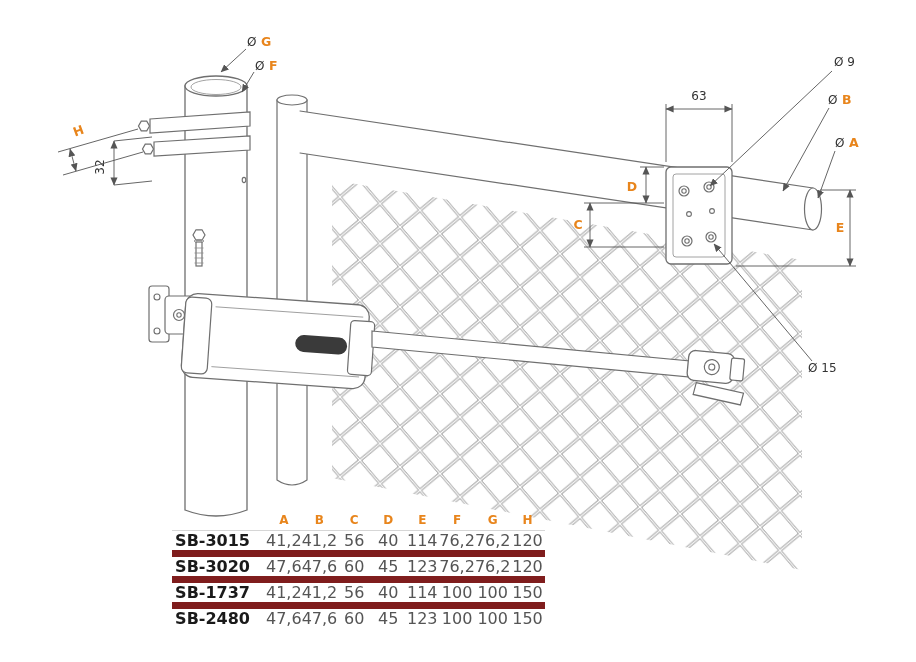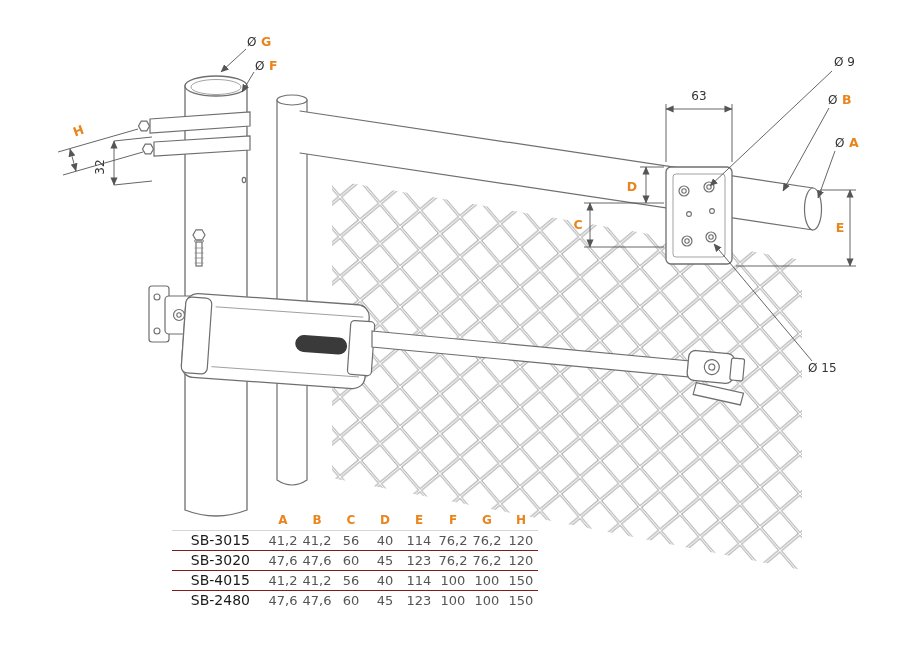"SB-3015" .spec-table td.c-model { font-size: 14px -> 16px; font-weight: normal -> bold }
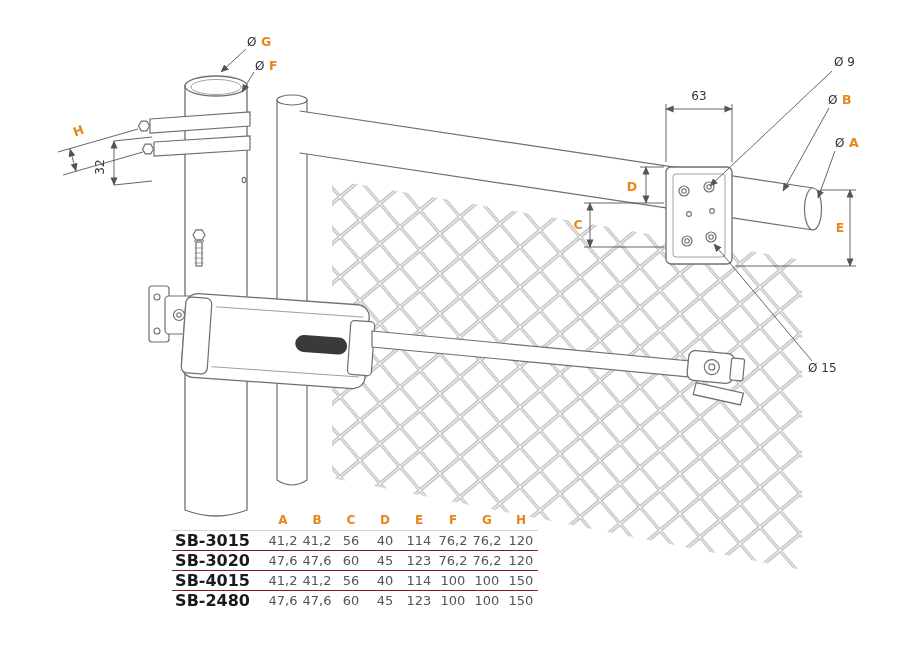"41,2" .spec-table td.c-val { font-size: 13px -> 16px }
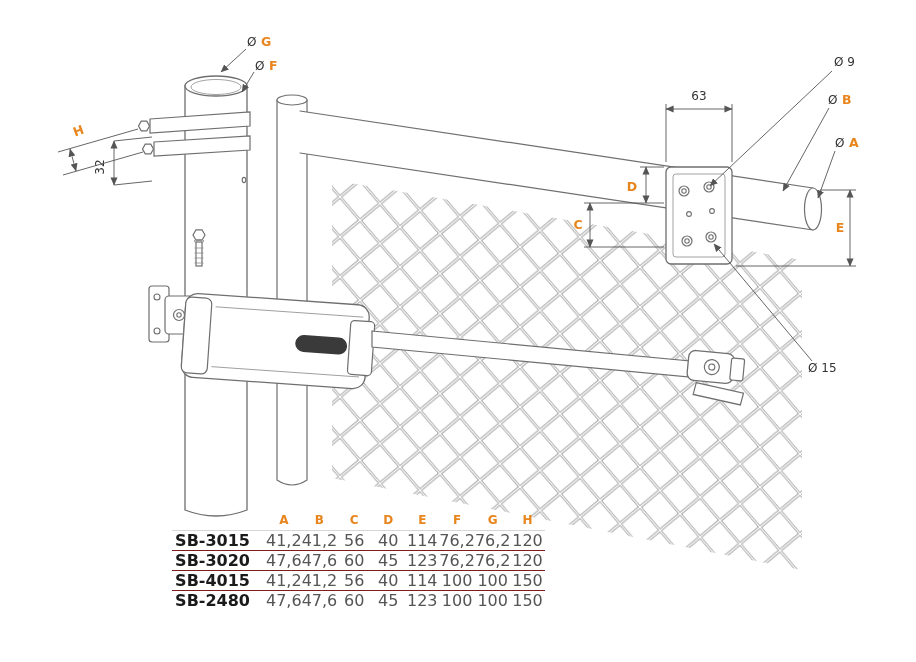"SB-3020" .spec-table tbody tr:not(:first-child) { border-top: 1px solid #7f1d1d -> 7px solid #7f1d1d }
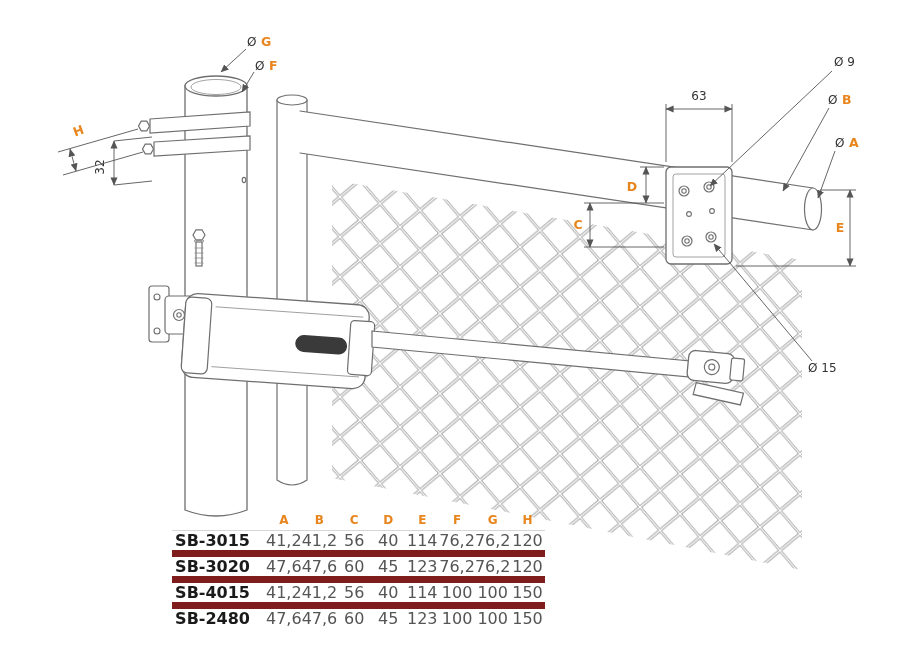"SB-4015" td.c-model { text: SB-4015 -> SB-1737 }
